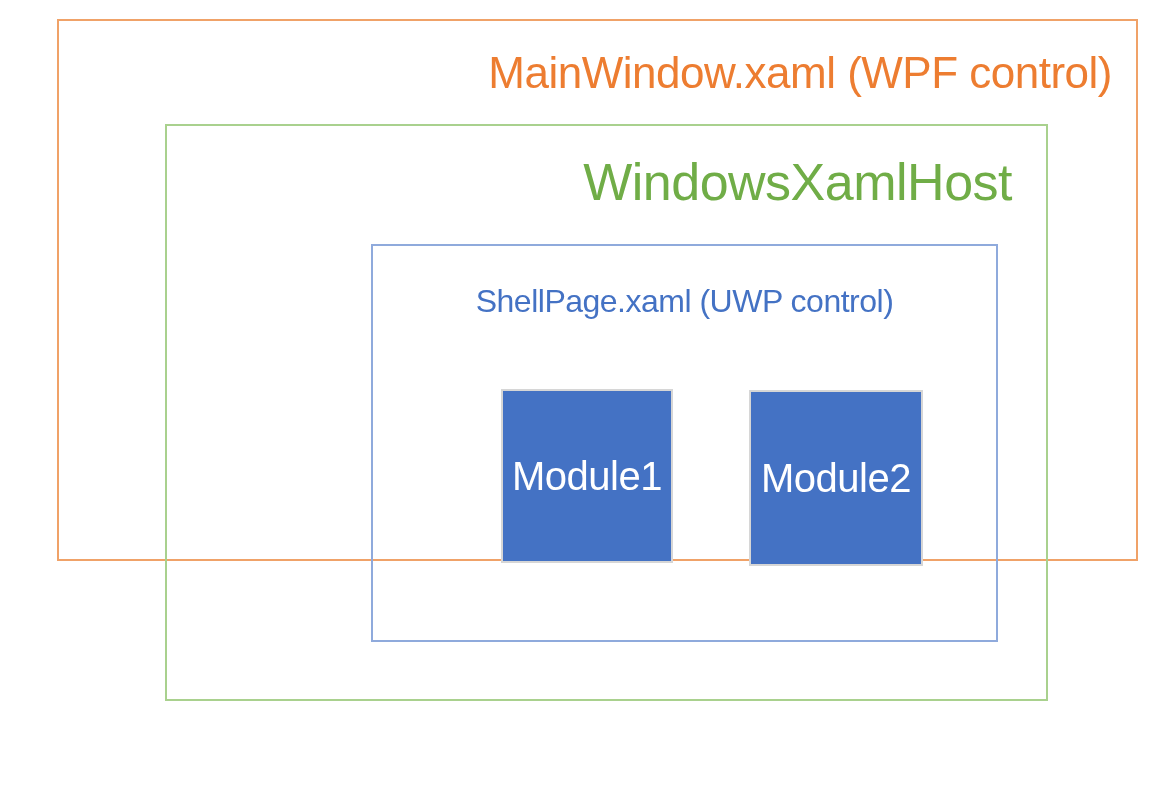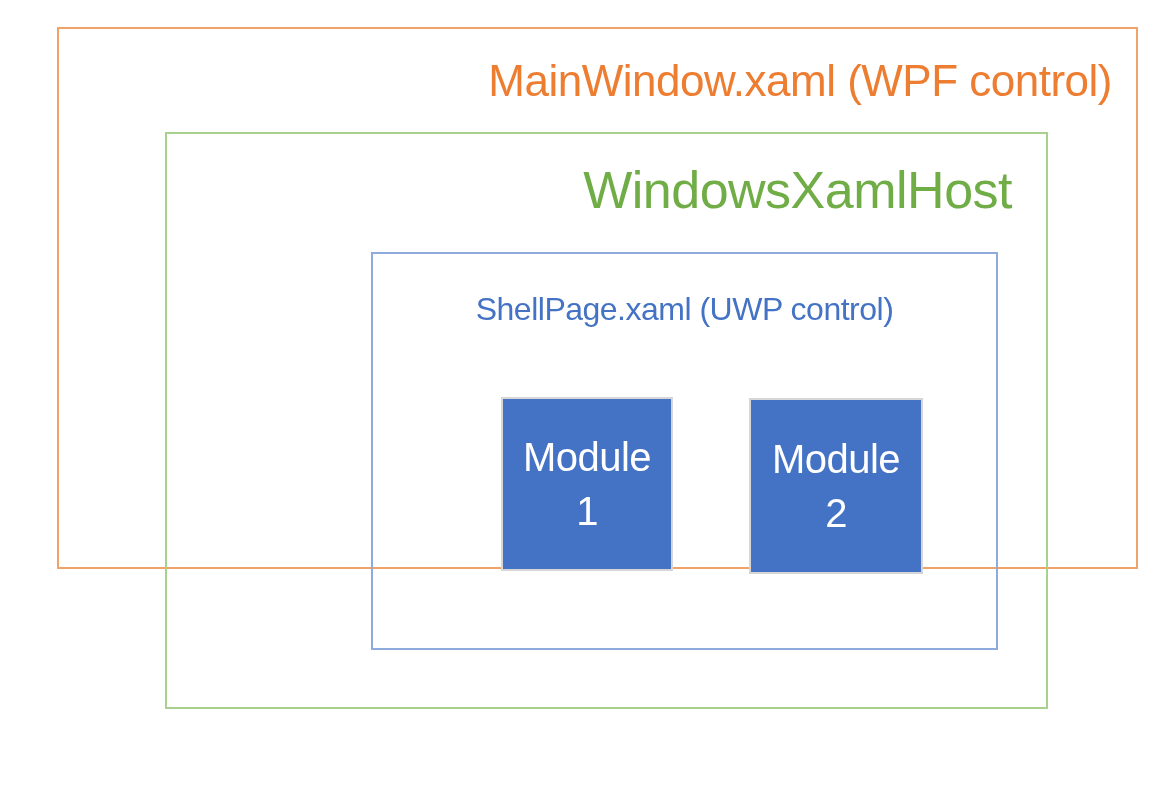"MainWindow.xaml (WPF control)" .box.orange { top: 27px -> 19px }
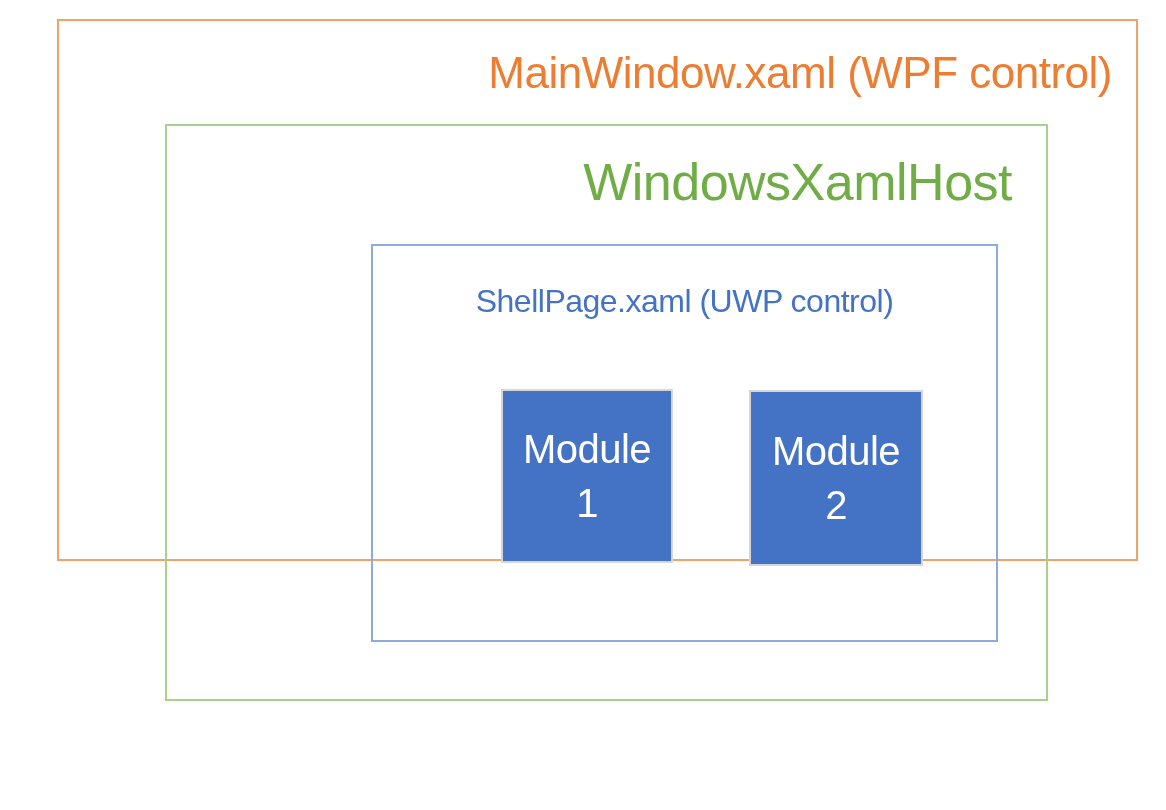"Module" .module { flex-direction: column -> row }
